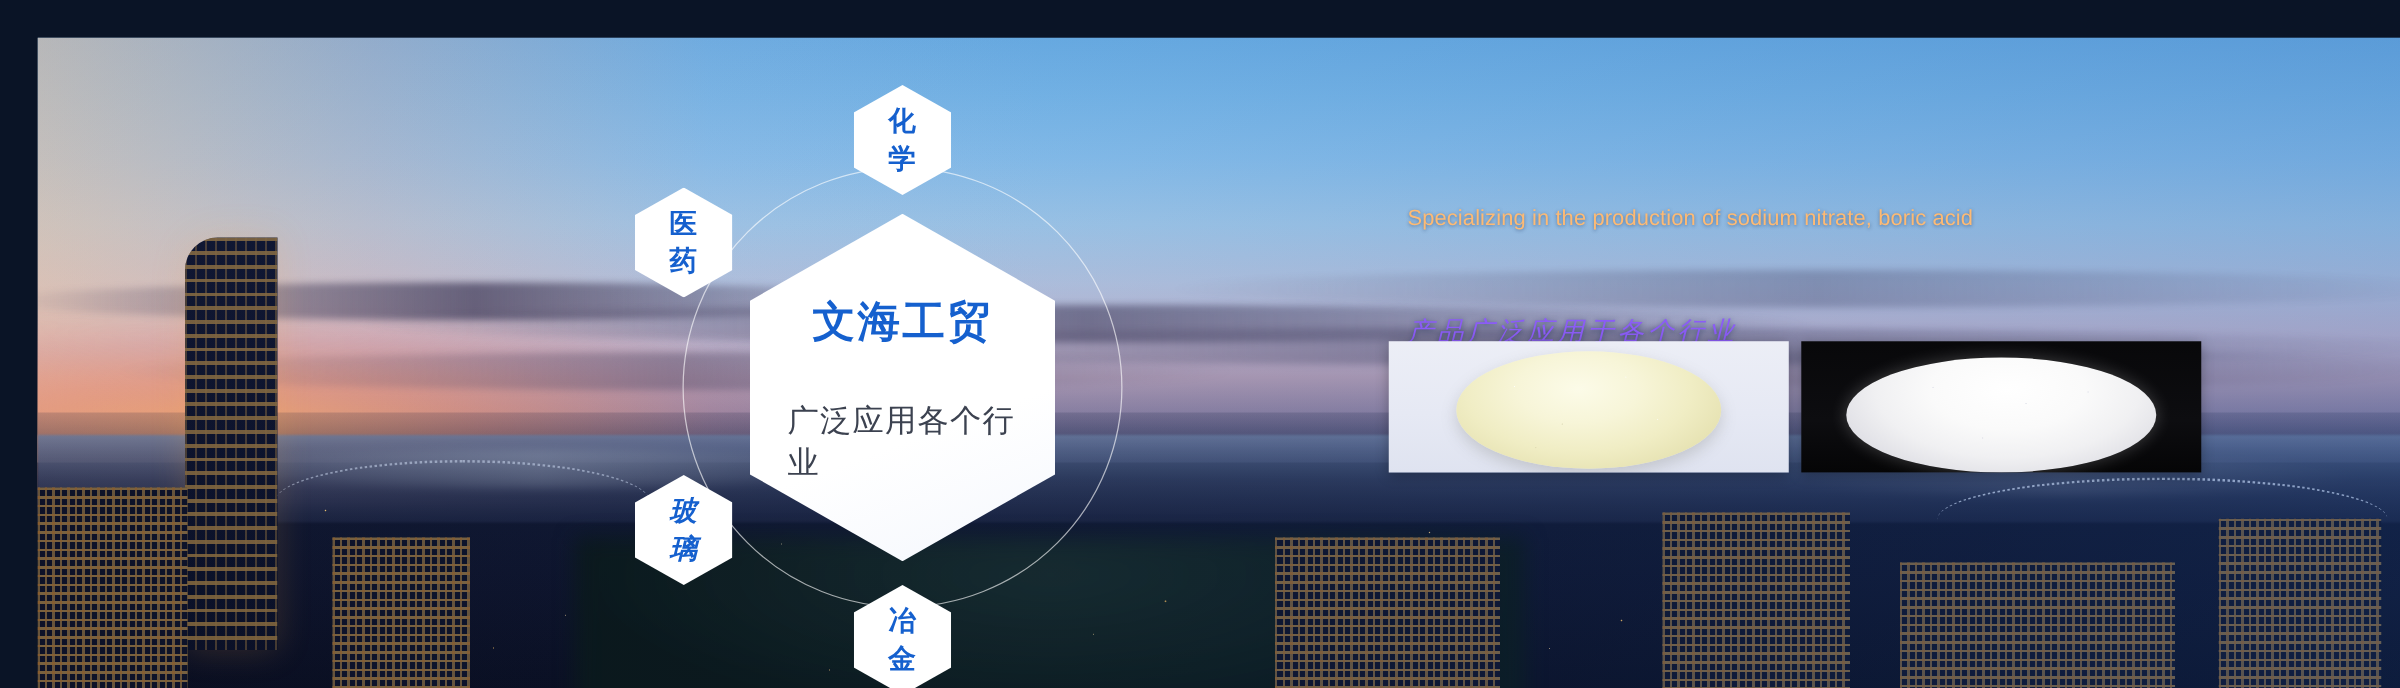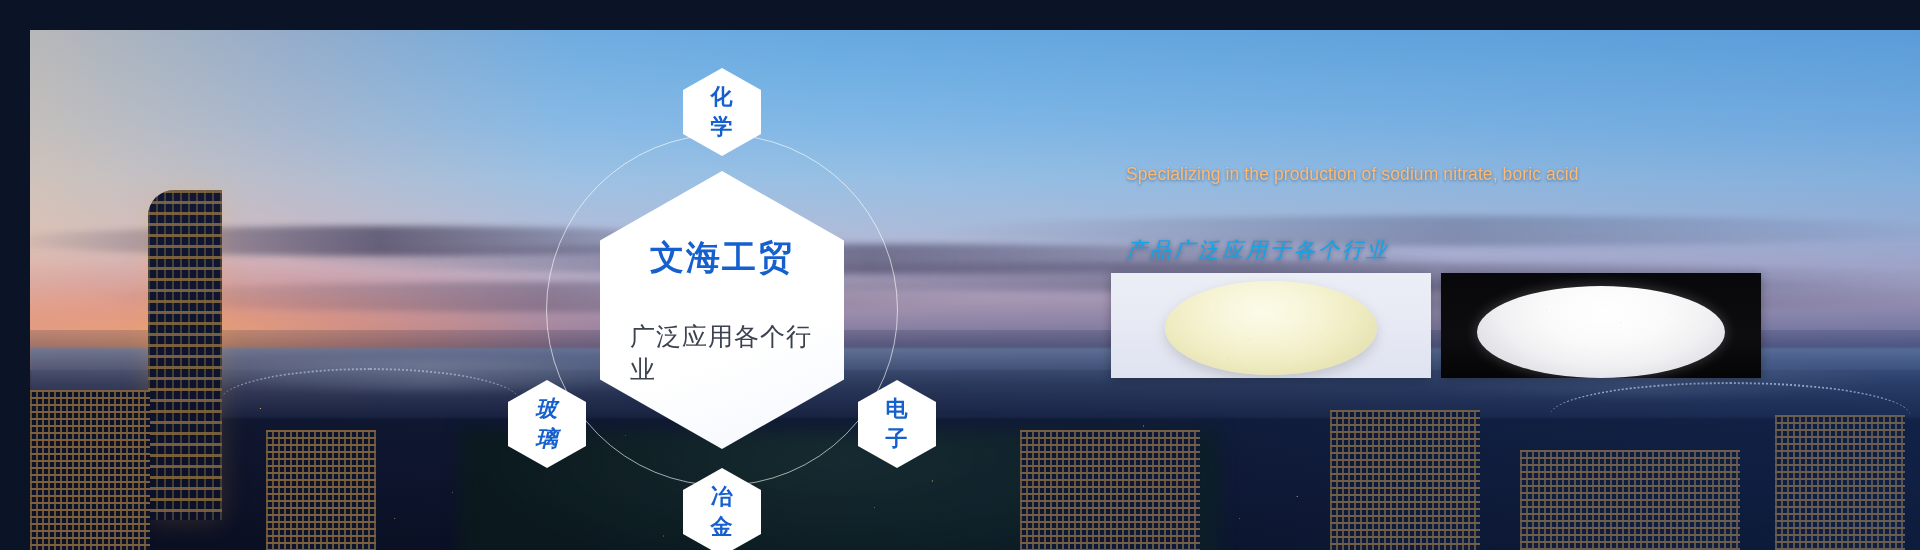"医药" div.hex { html: none -> <div> <span>医药</span> </div> }
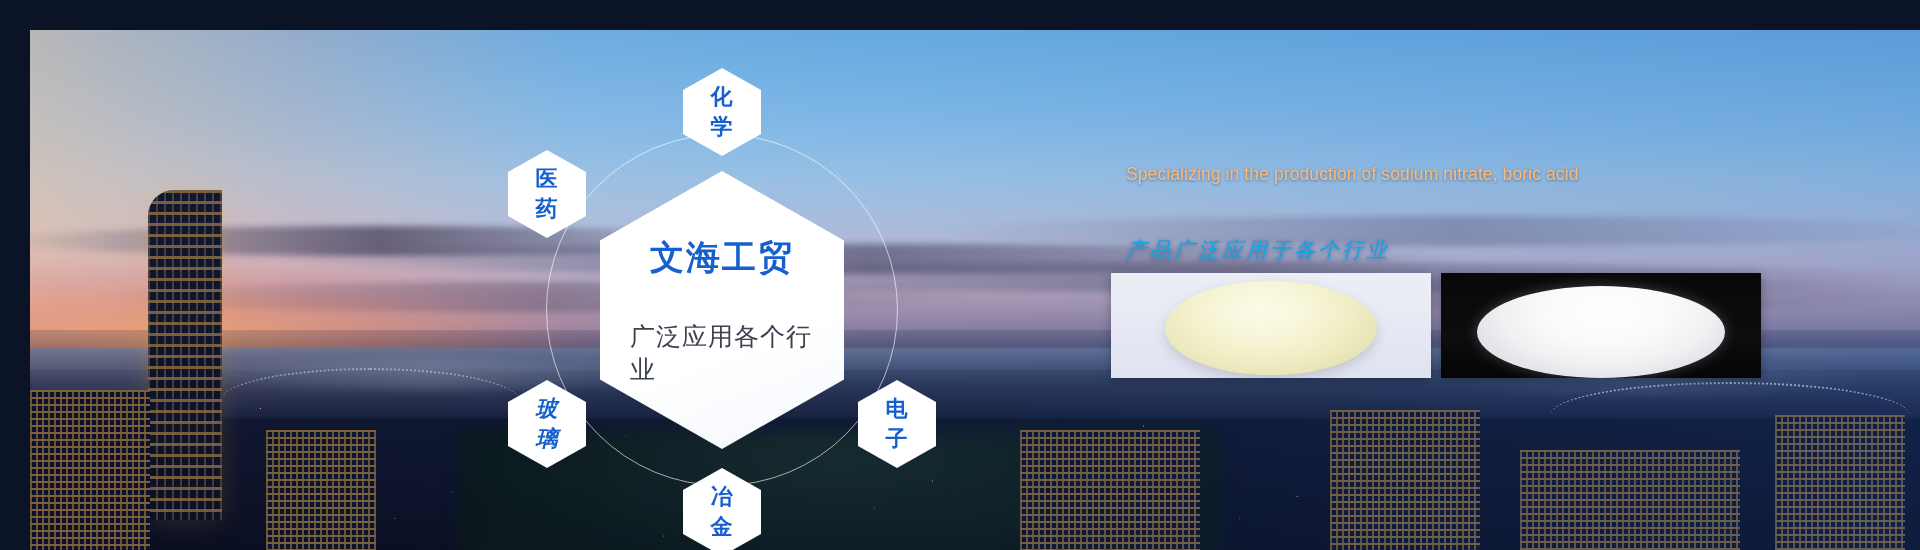"产品广泛应用于各个行业" .tagline { color: #0ea5e9 -> #8b5cf6; margin-top: 21px -> 36px }
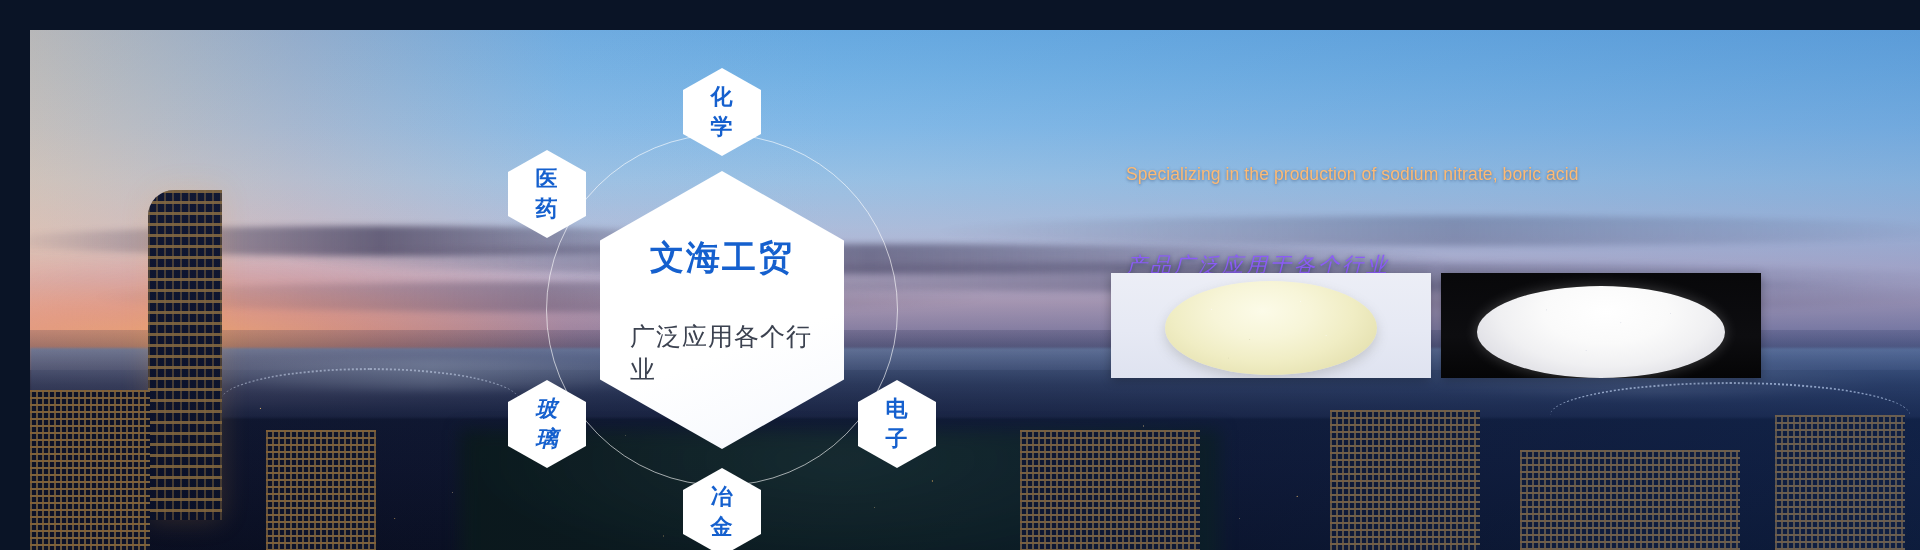"电子" div.hex { html: <div> <span>电子</span> </div> -> none }
